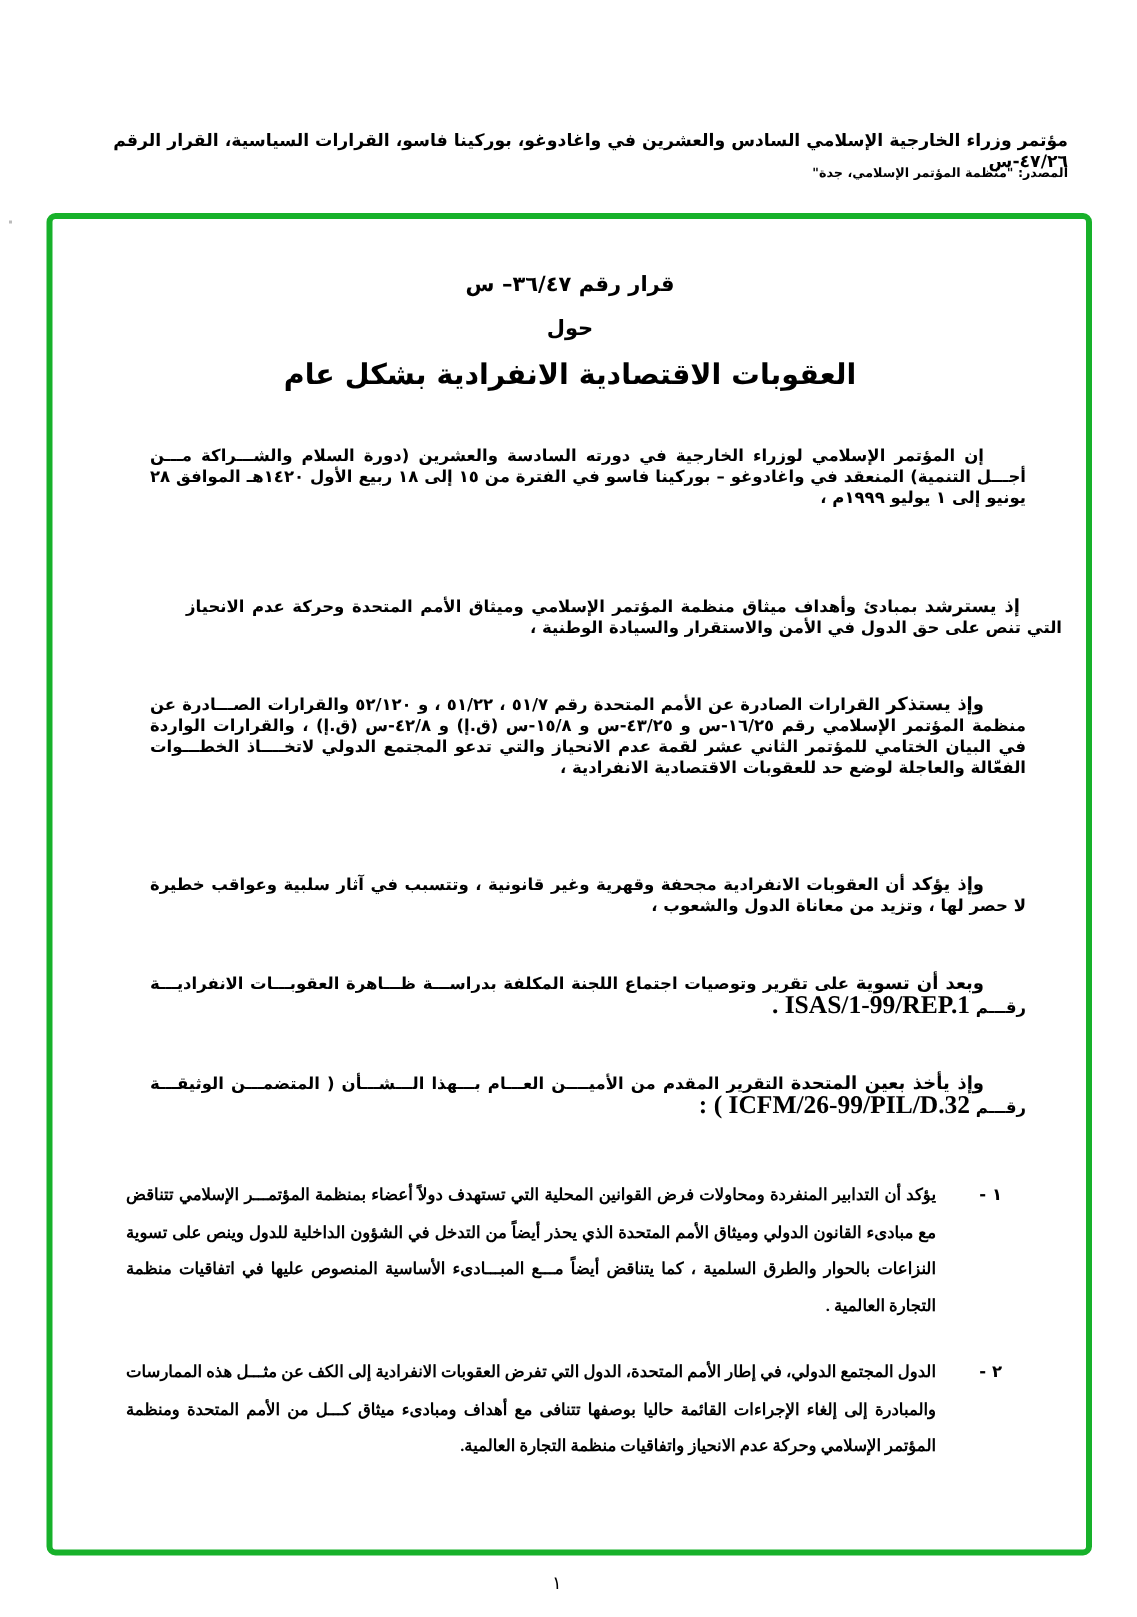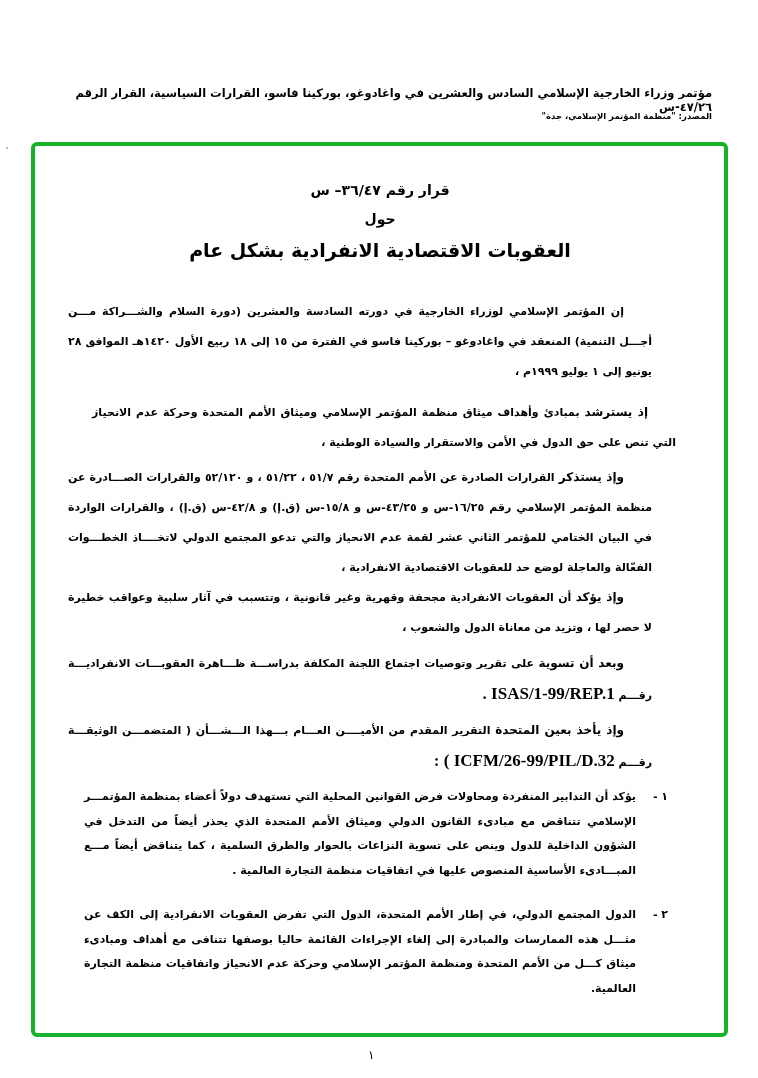"إن المؤتمر الإسلامي لوزراء الخارجية" .para { left: 68px -> 100px; line-height: 30px -> 14px }
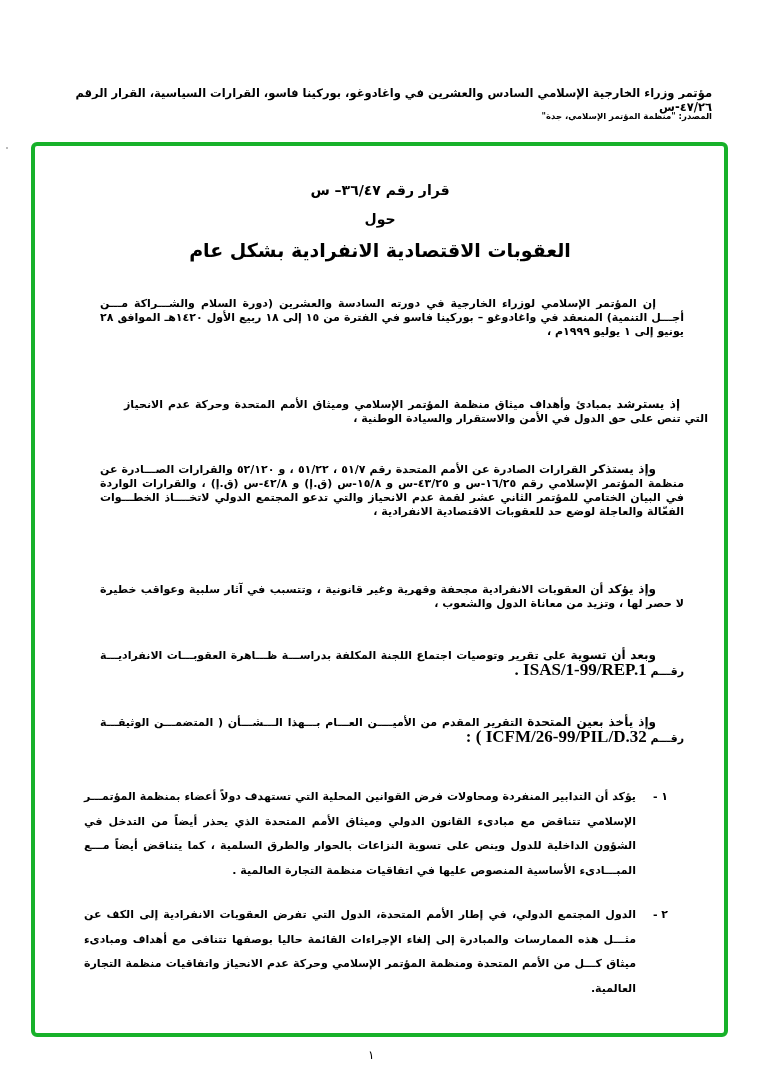"يؤكد أن التدابير المنفردة ومحاولات" .item .body { font-family: none -> Liberation Serif, serif; margin-right: 32px -> 44px }
